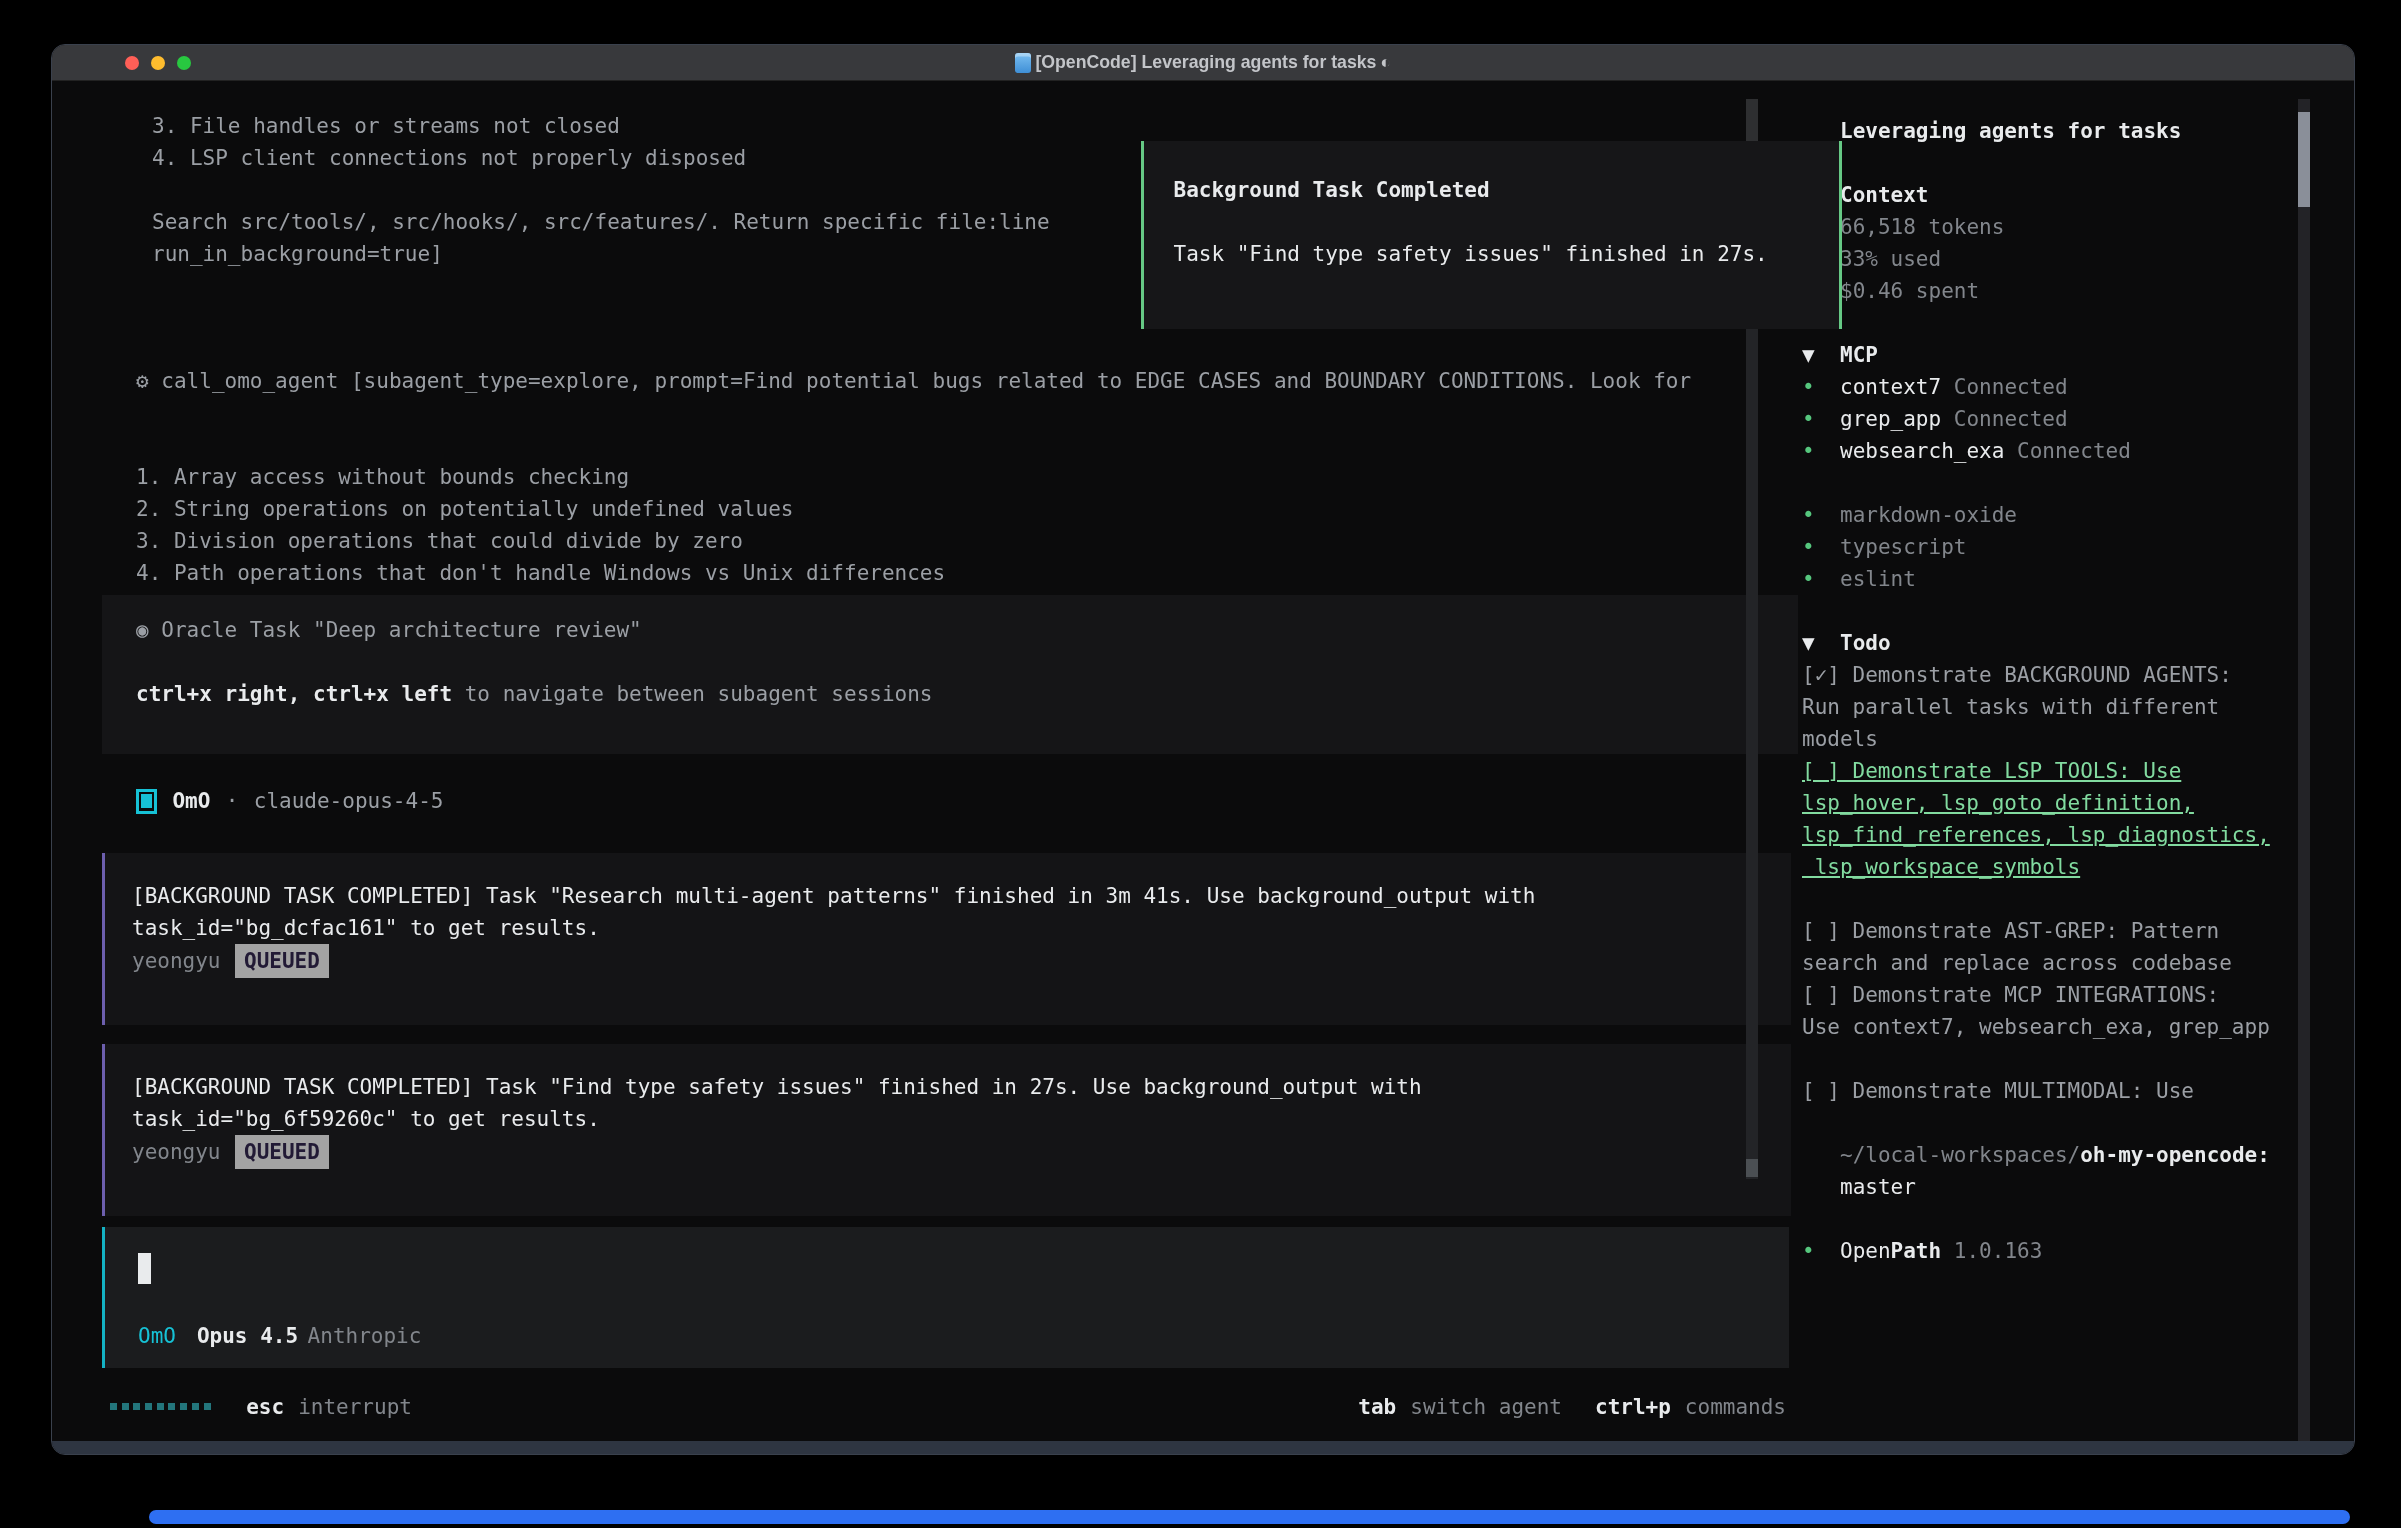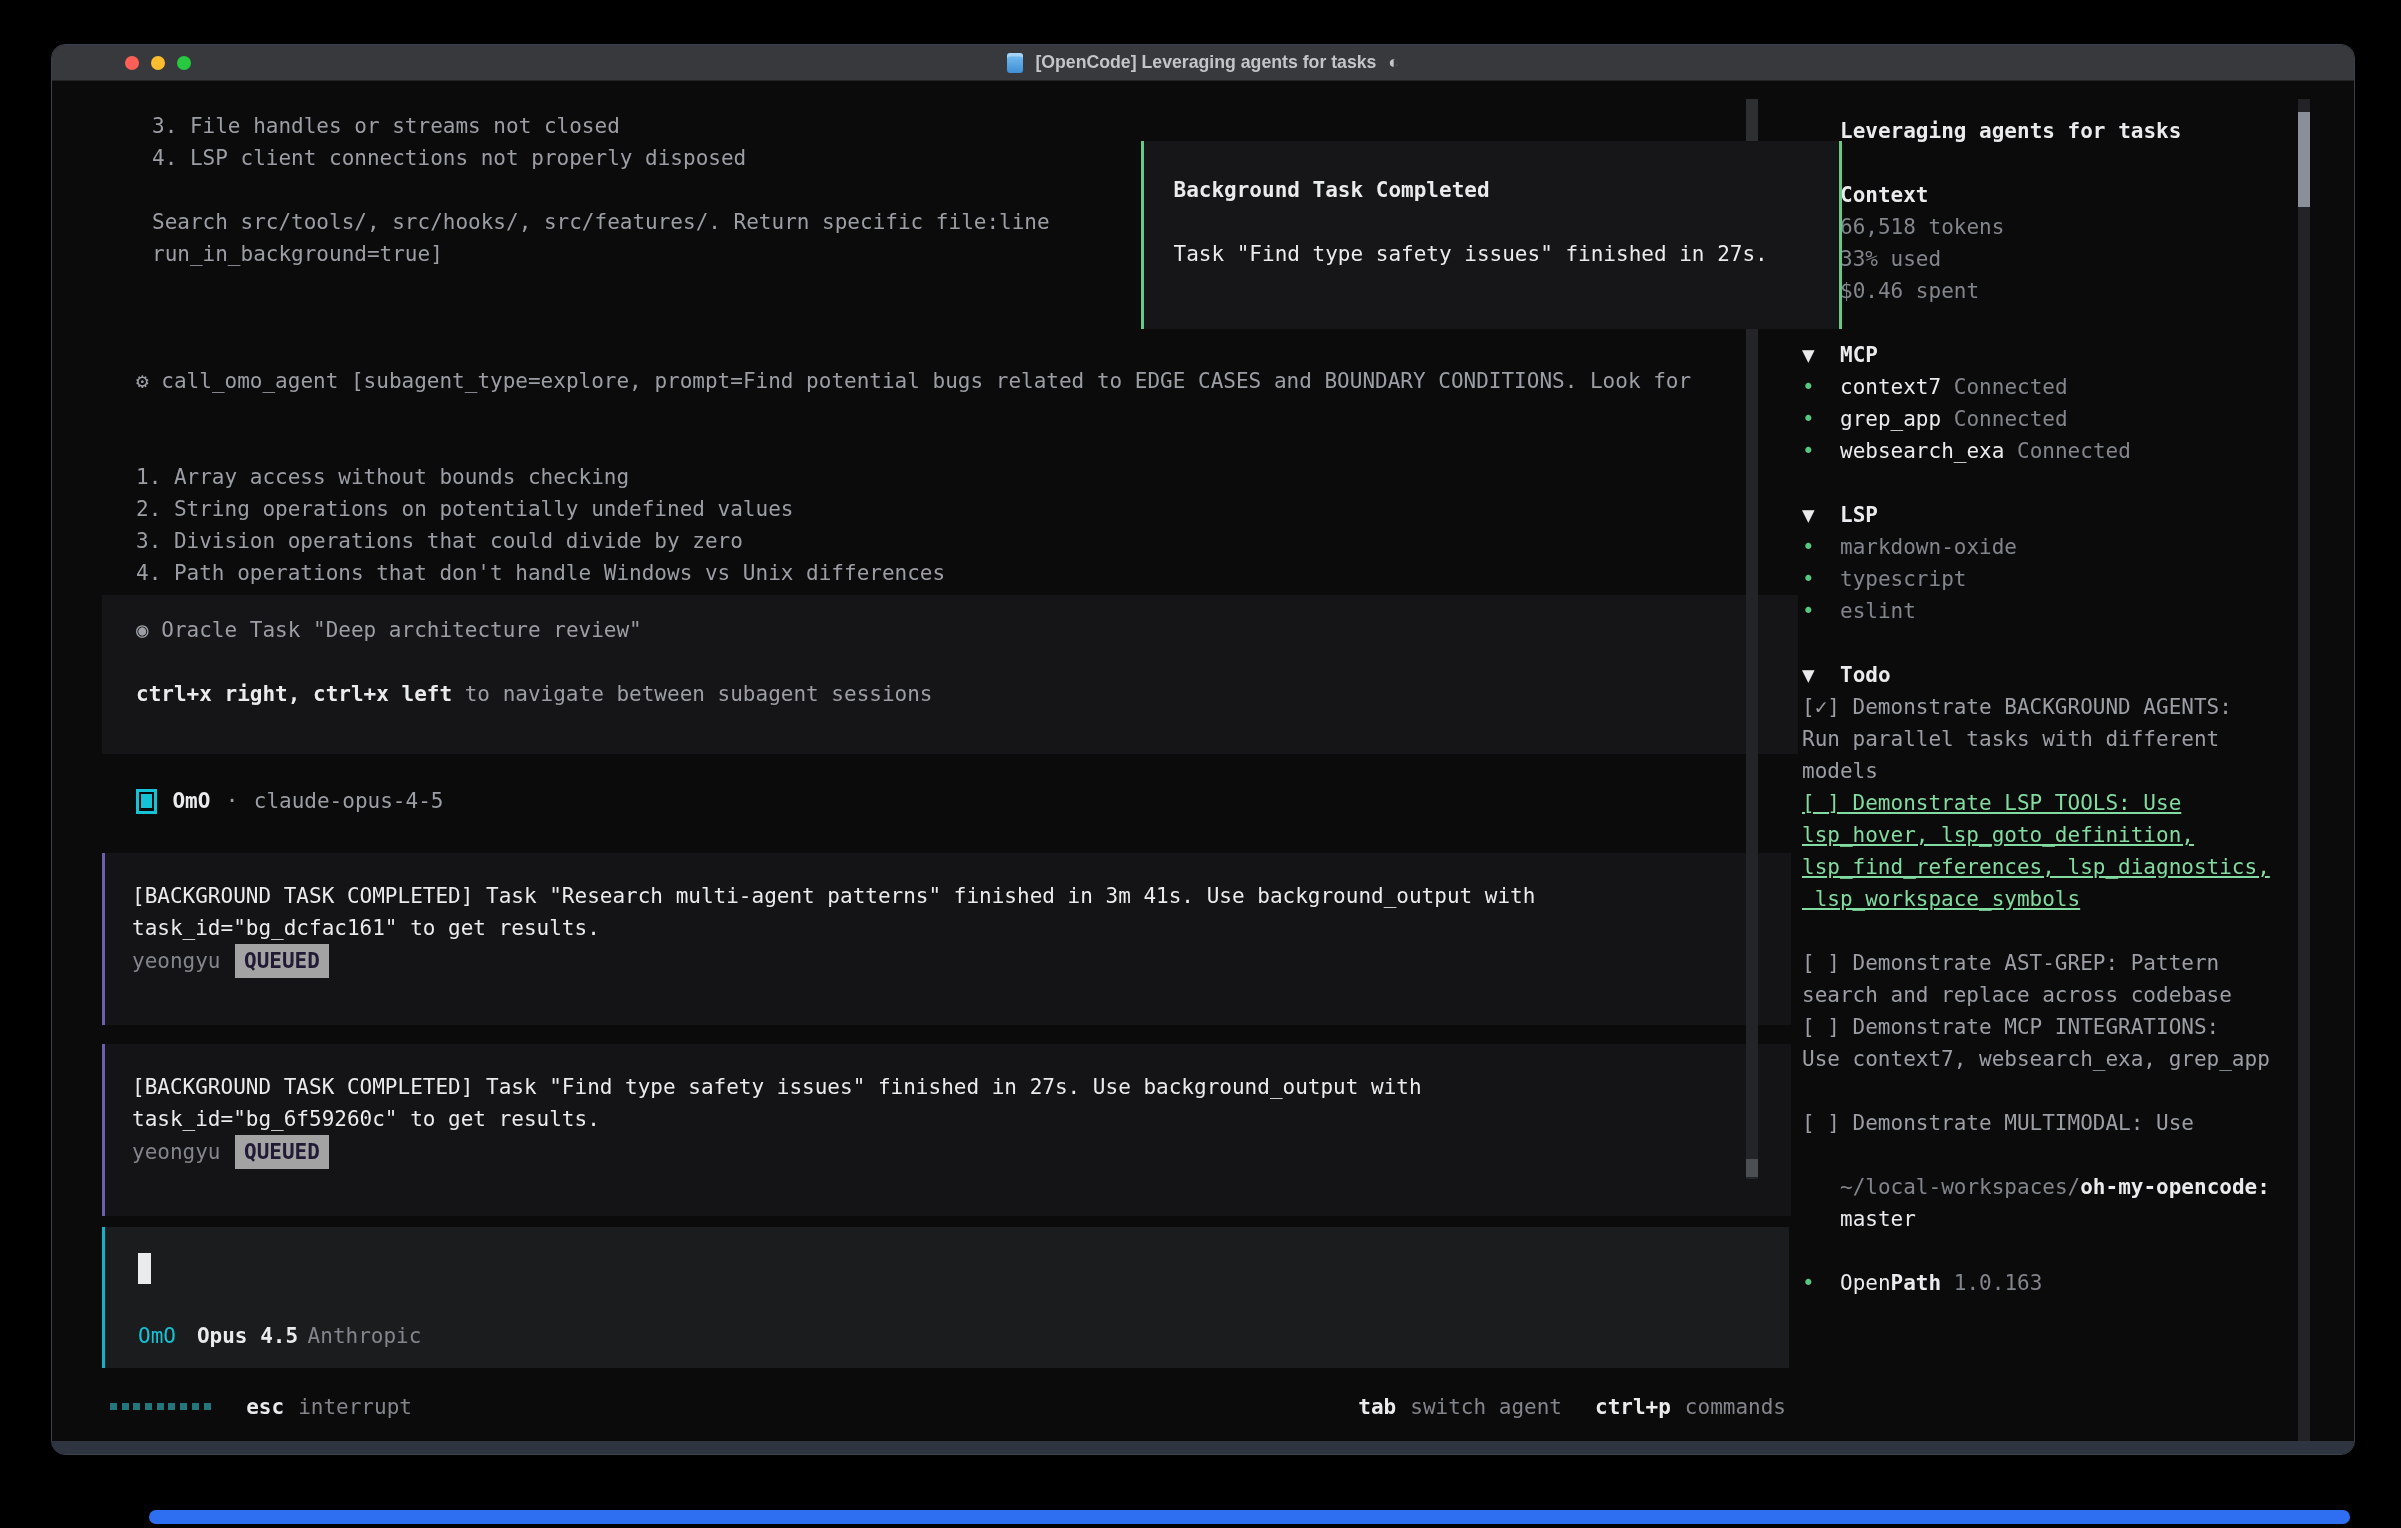"[OpenCode] Leveraging agents for tasks" #title-wrap { gap: 12px -> 4px }
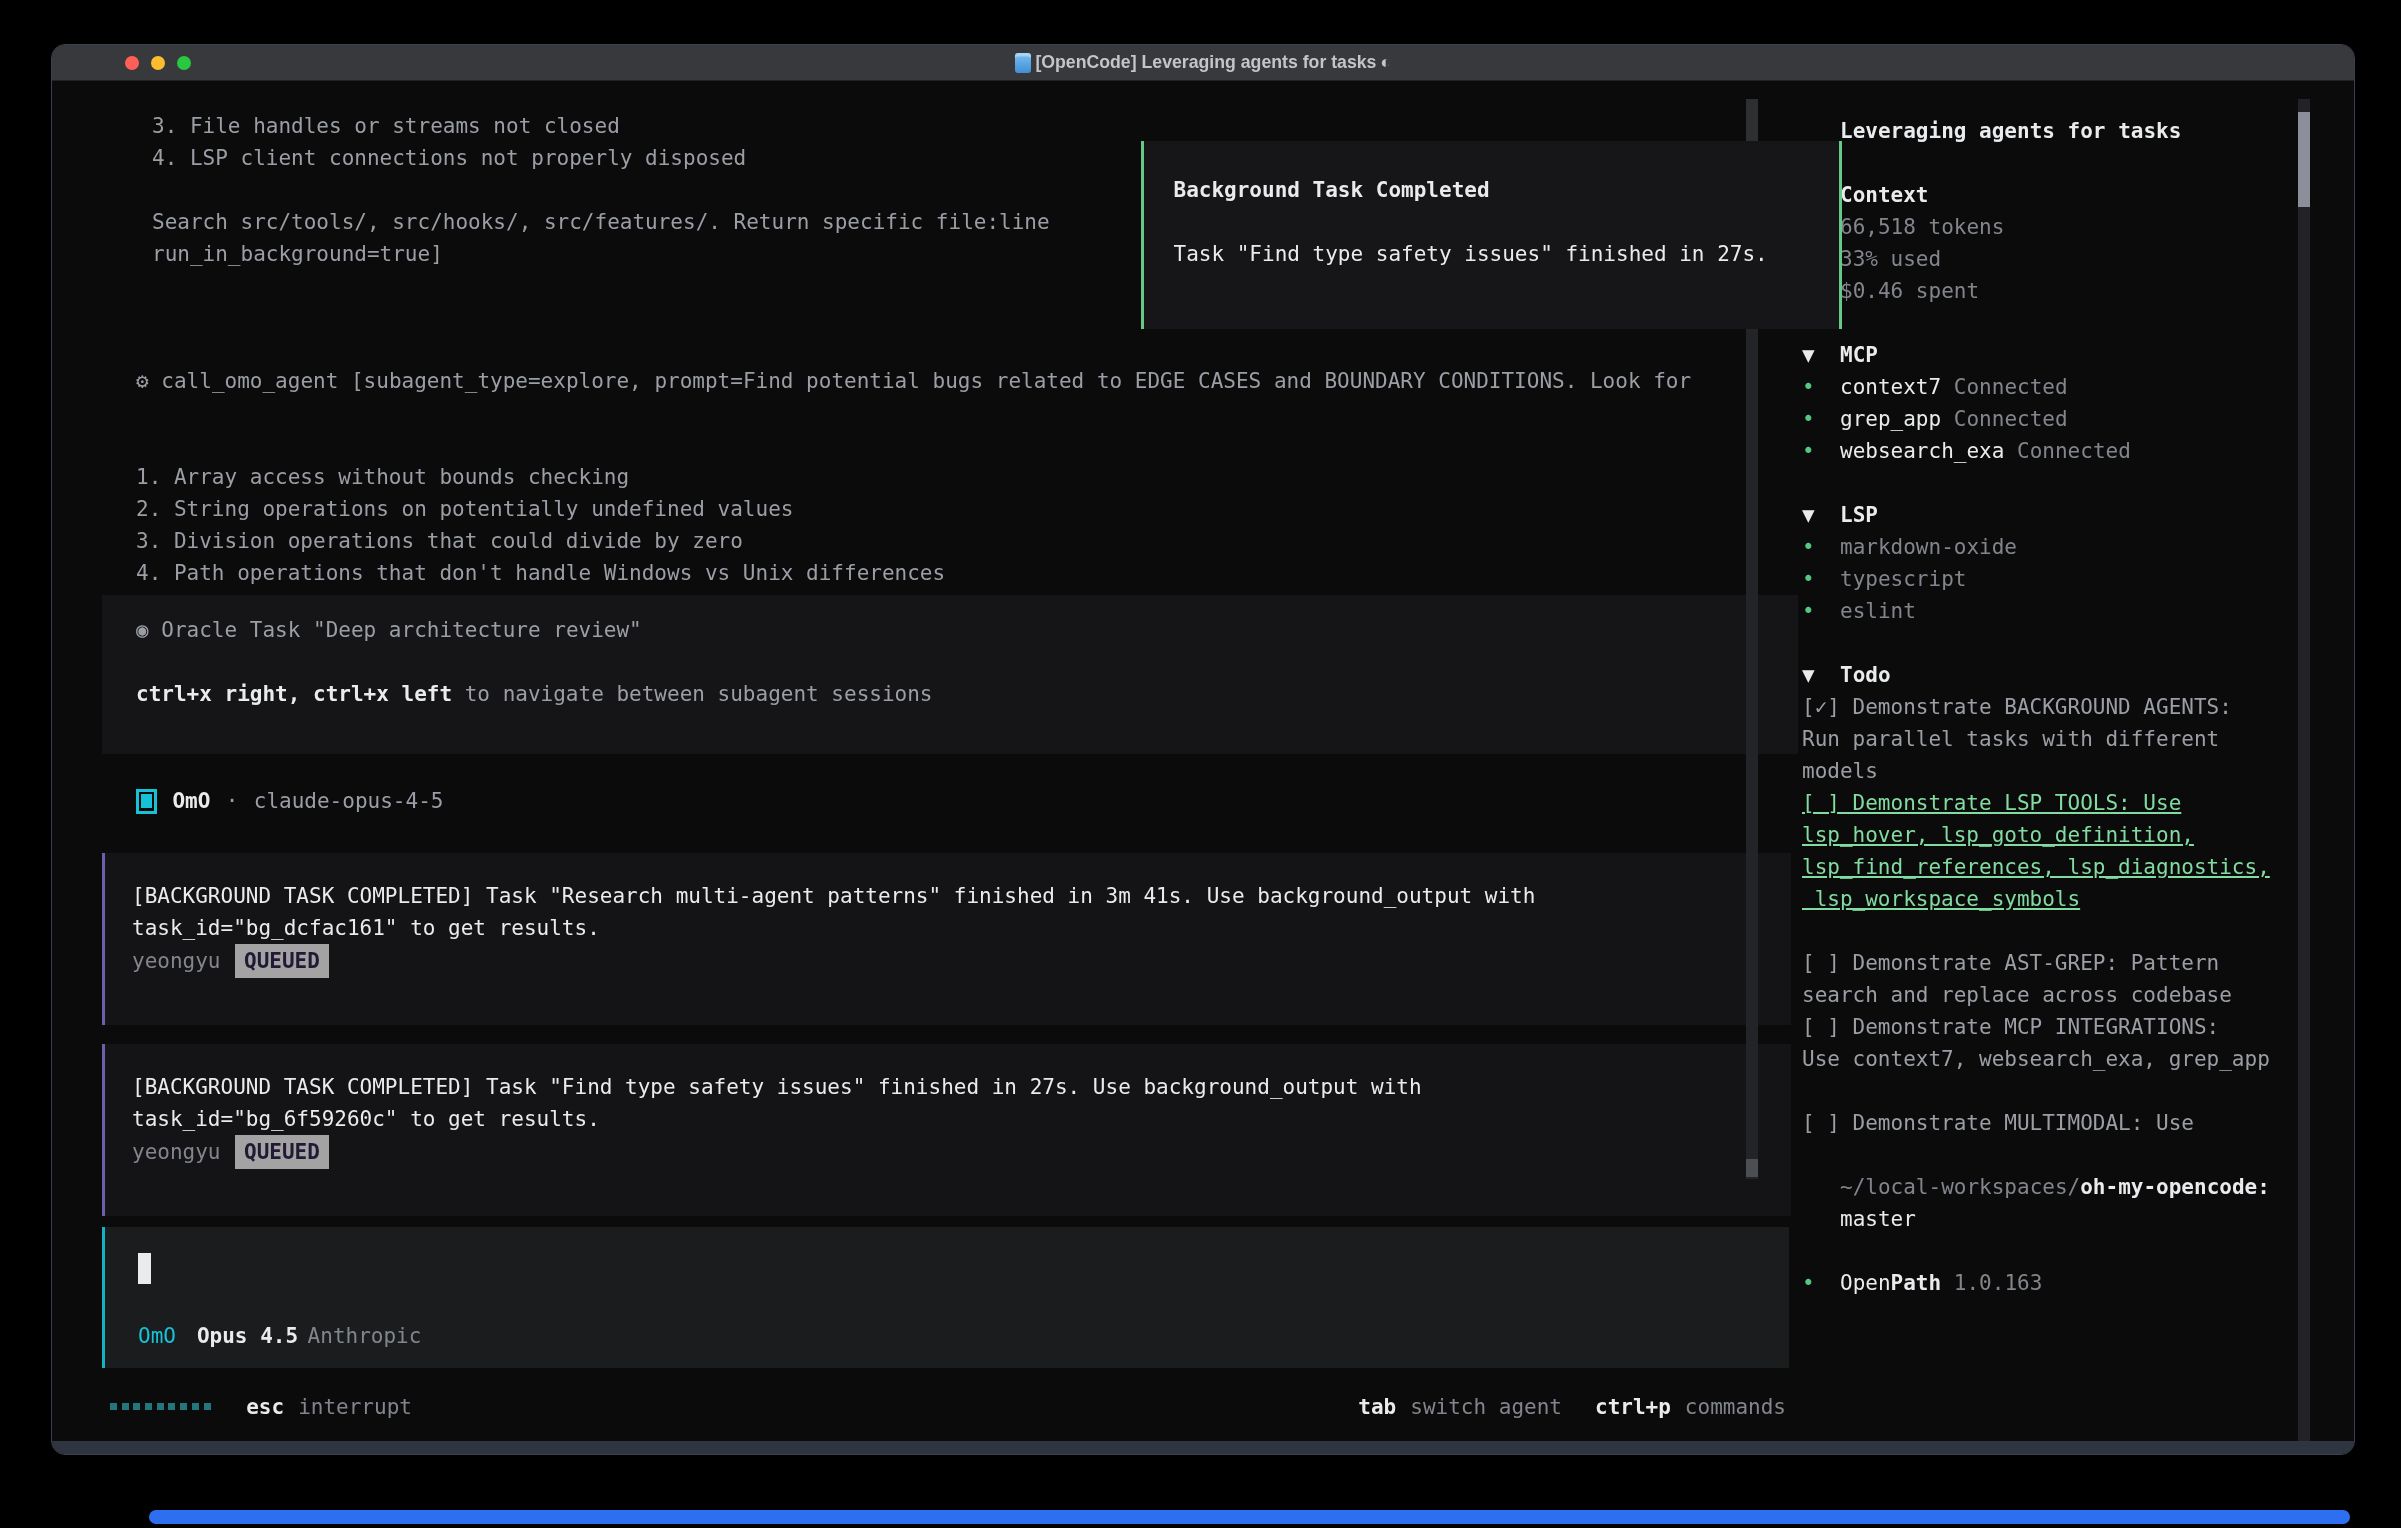"▼ LSP" div.srow { html: <div><span>▼</span><span>LSP</span></div> -> none }
